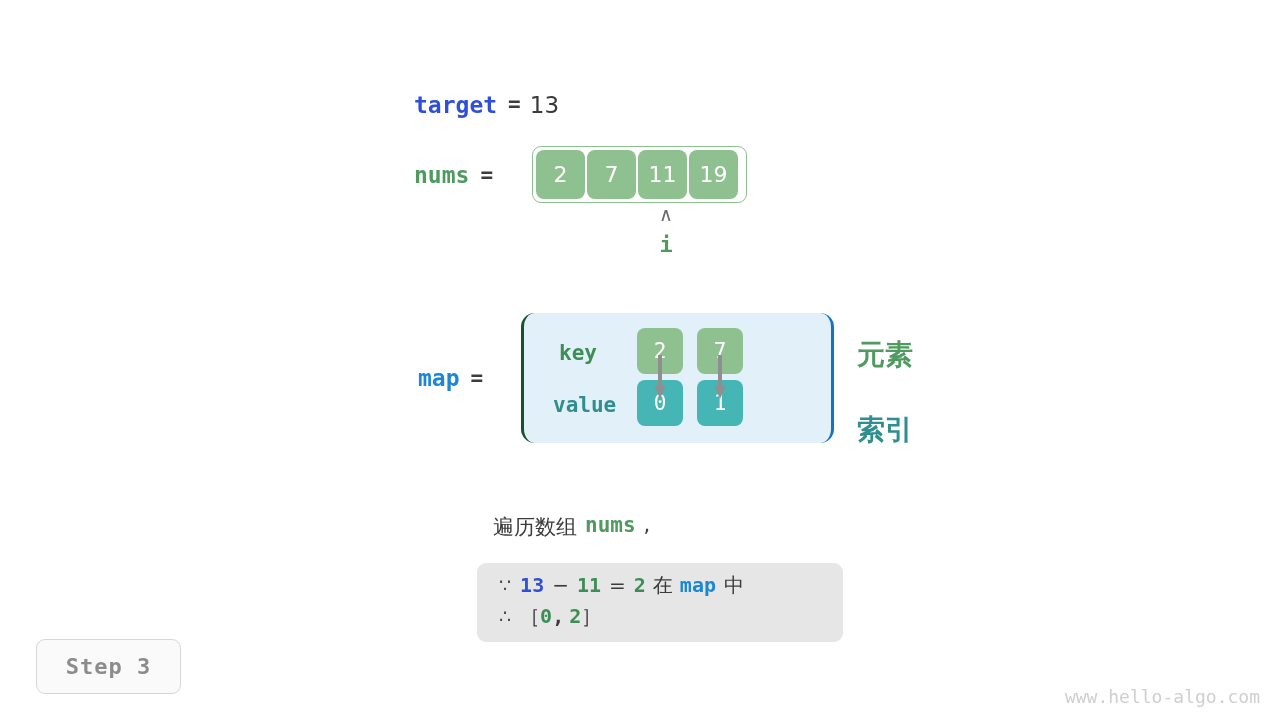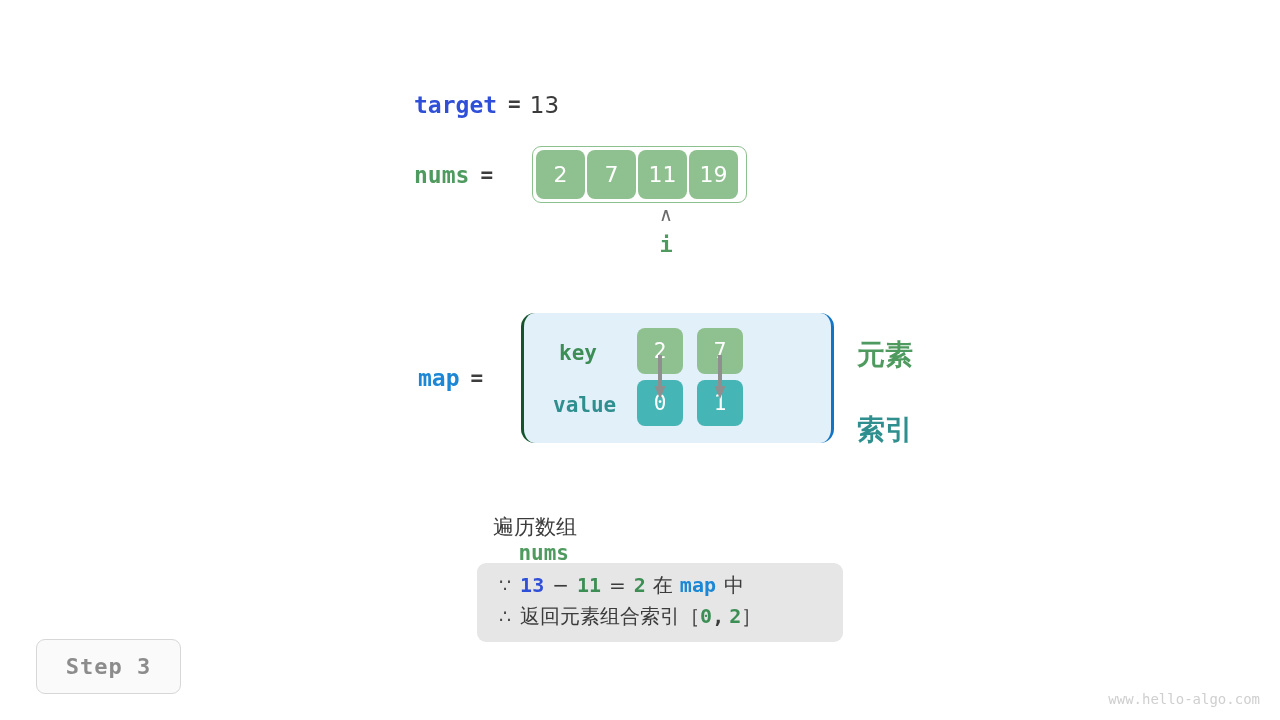"遍历数组" #caption { align-items: flex-end -> flex-start; flex-direction: column -> none }
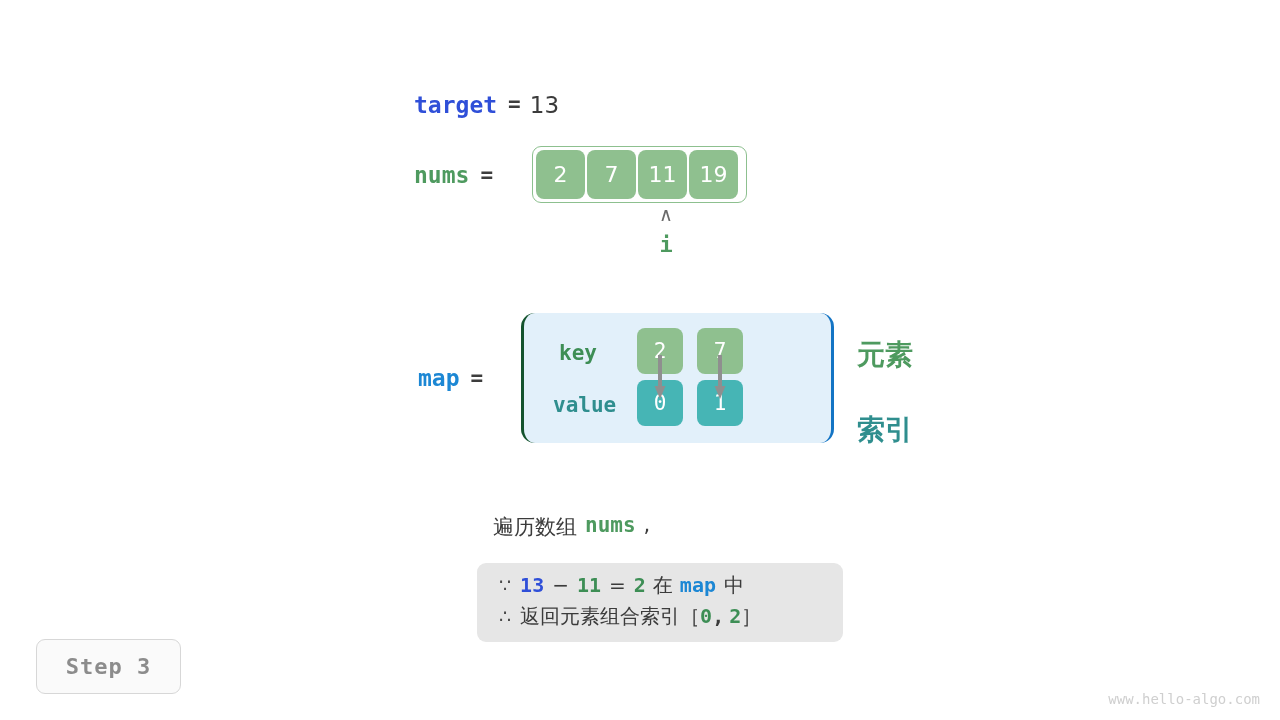"返回元素组合索引" span.c-dark { html: <span>返回元素组合索引</span> -> none }
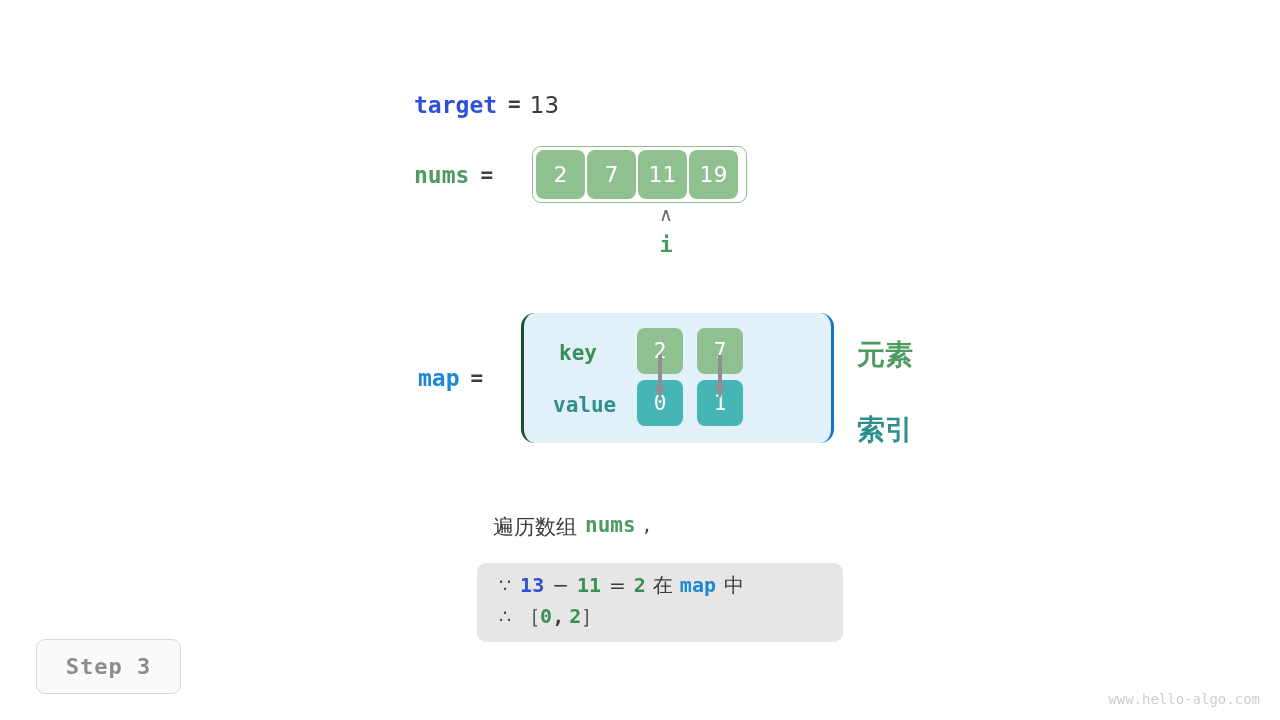"www.hello-algo.com" #watermark { font-size: 14px -> 18px }
